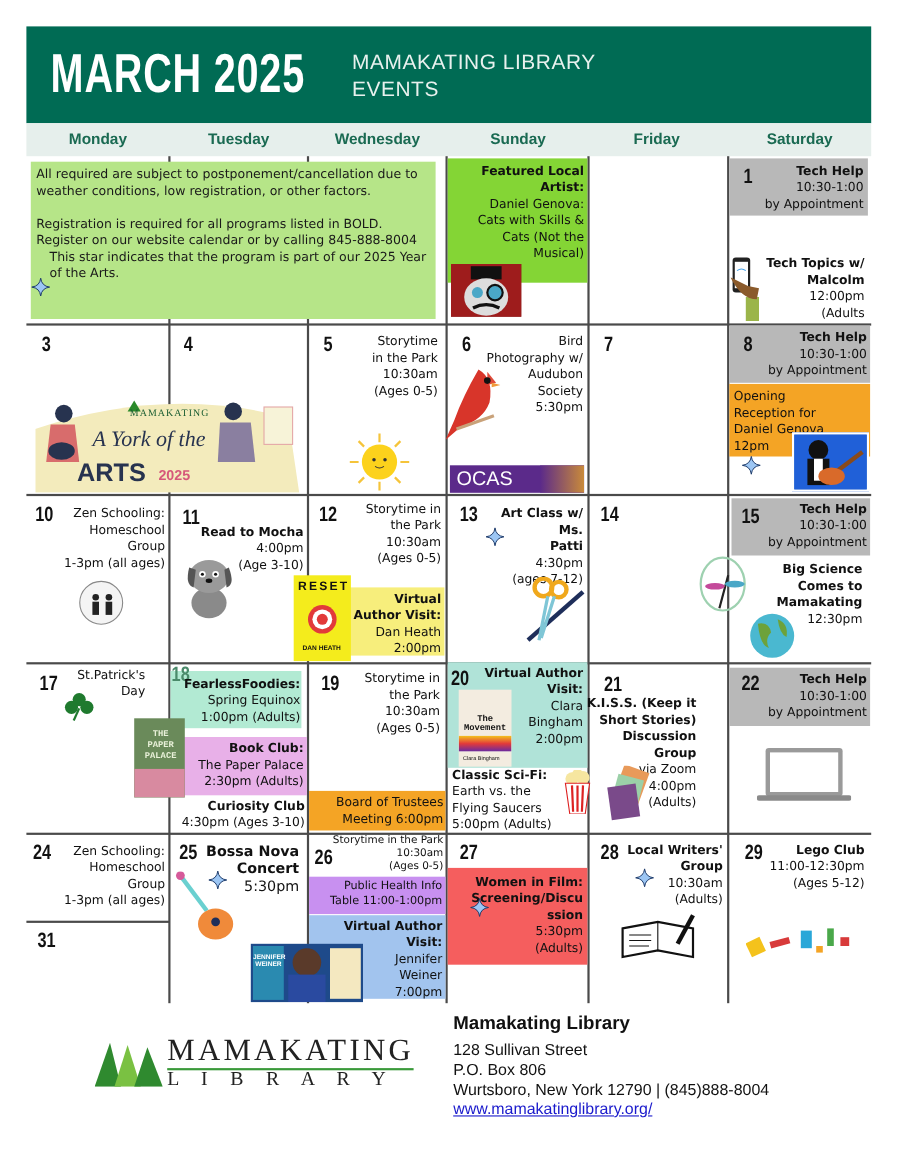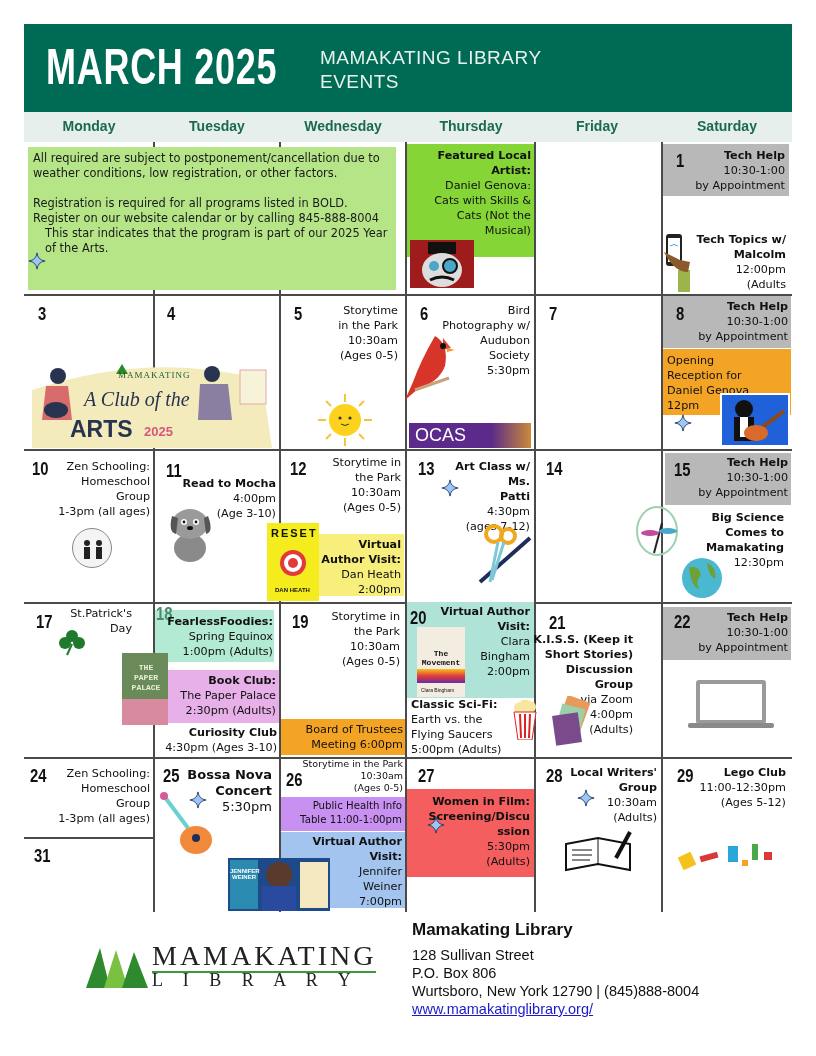"Thursday" span { text: Thursday -> Sunday }
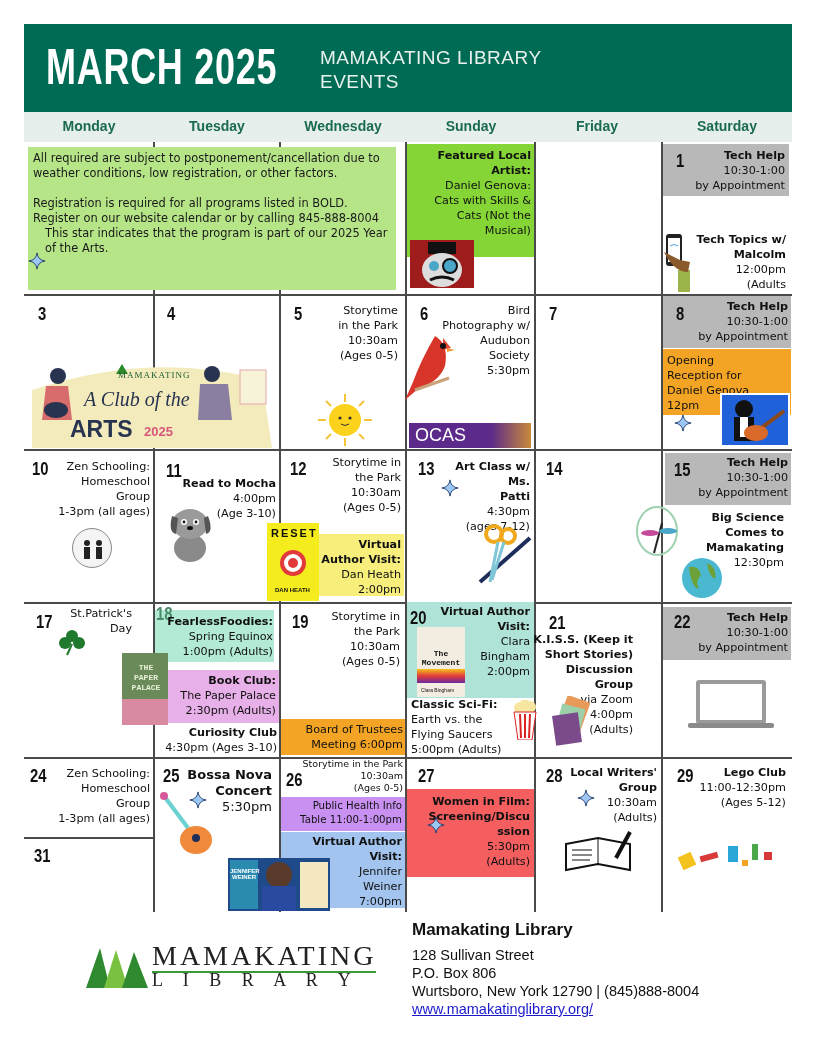"A Club of the" div { text: Club -> York }
